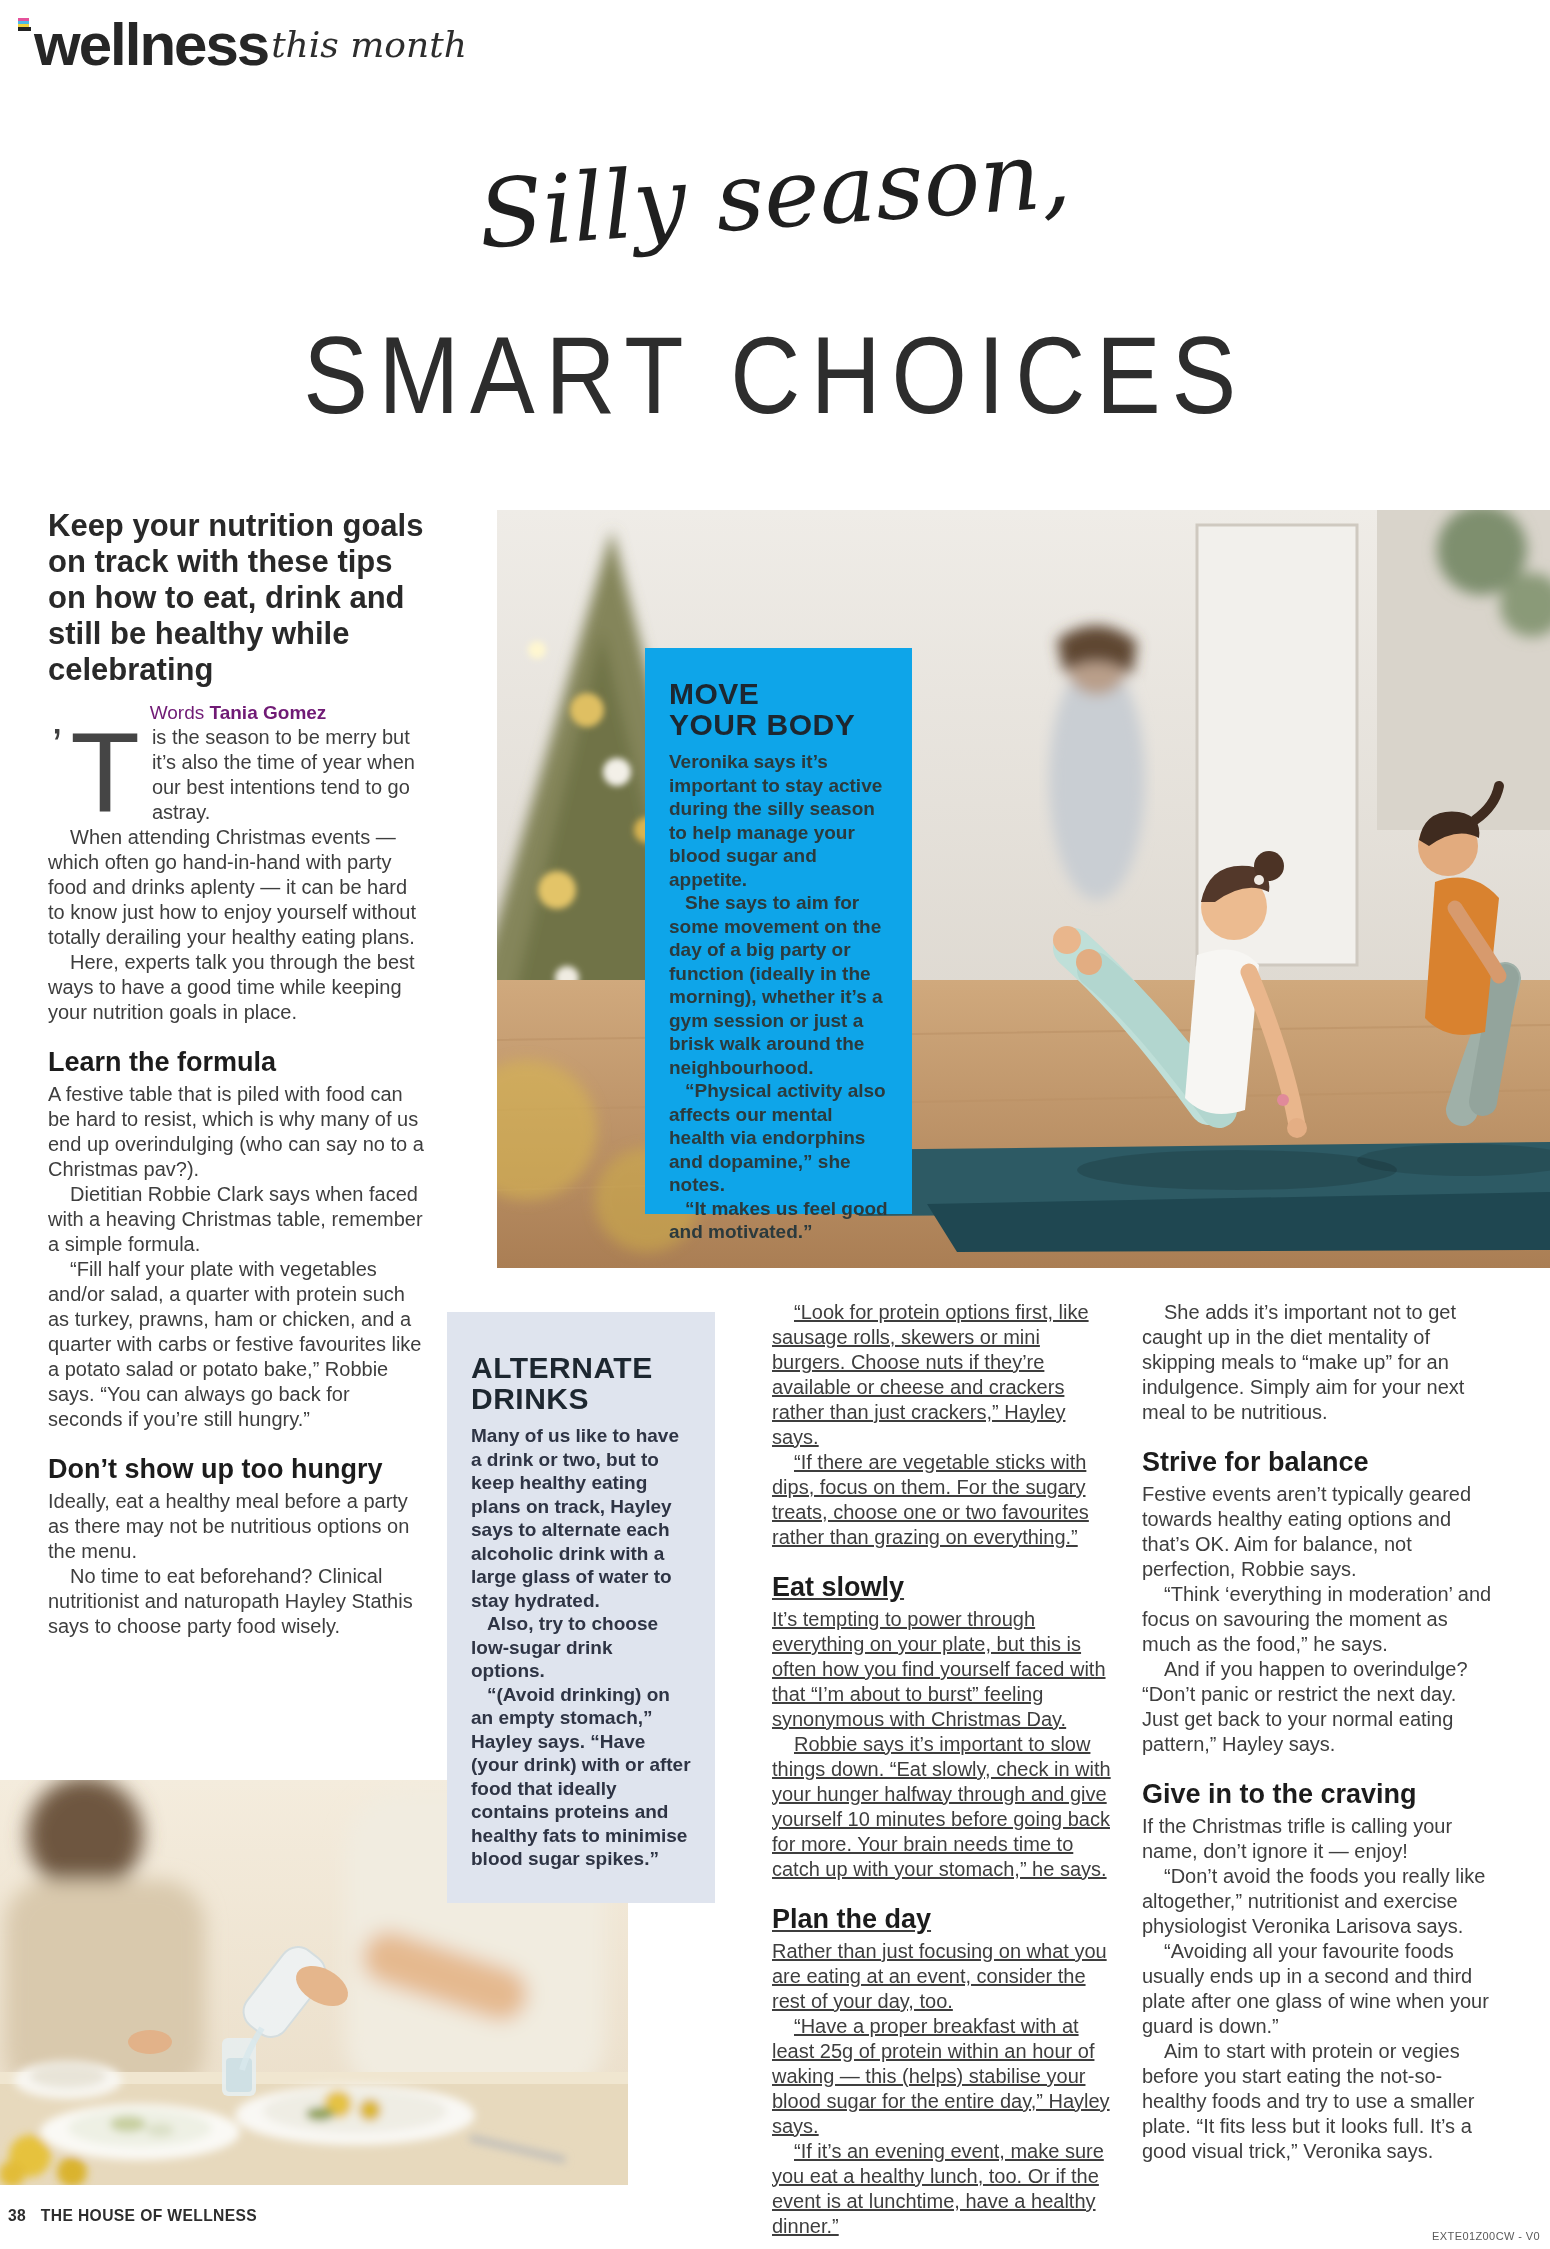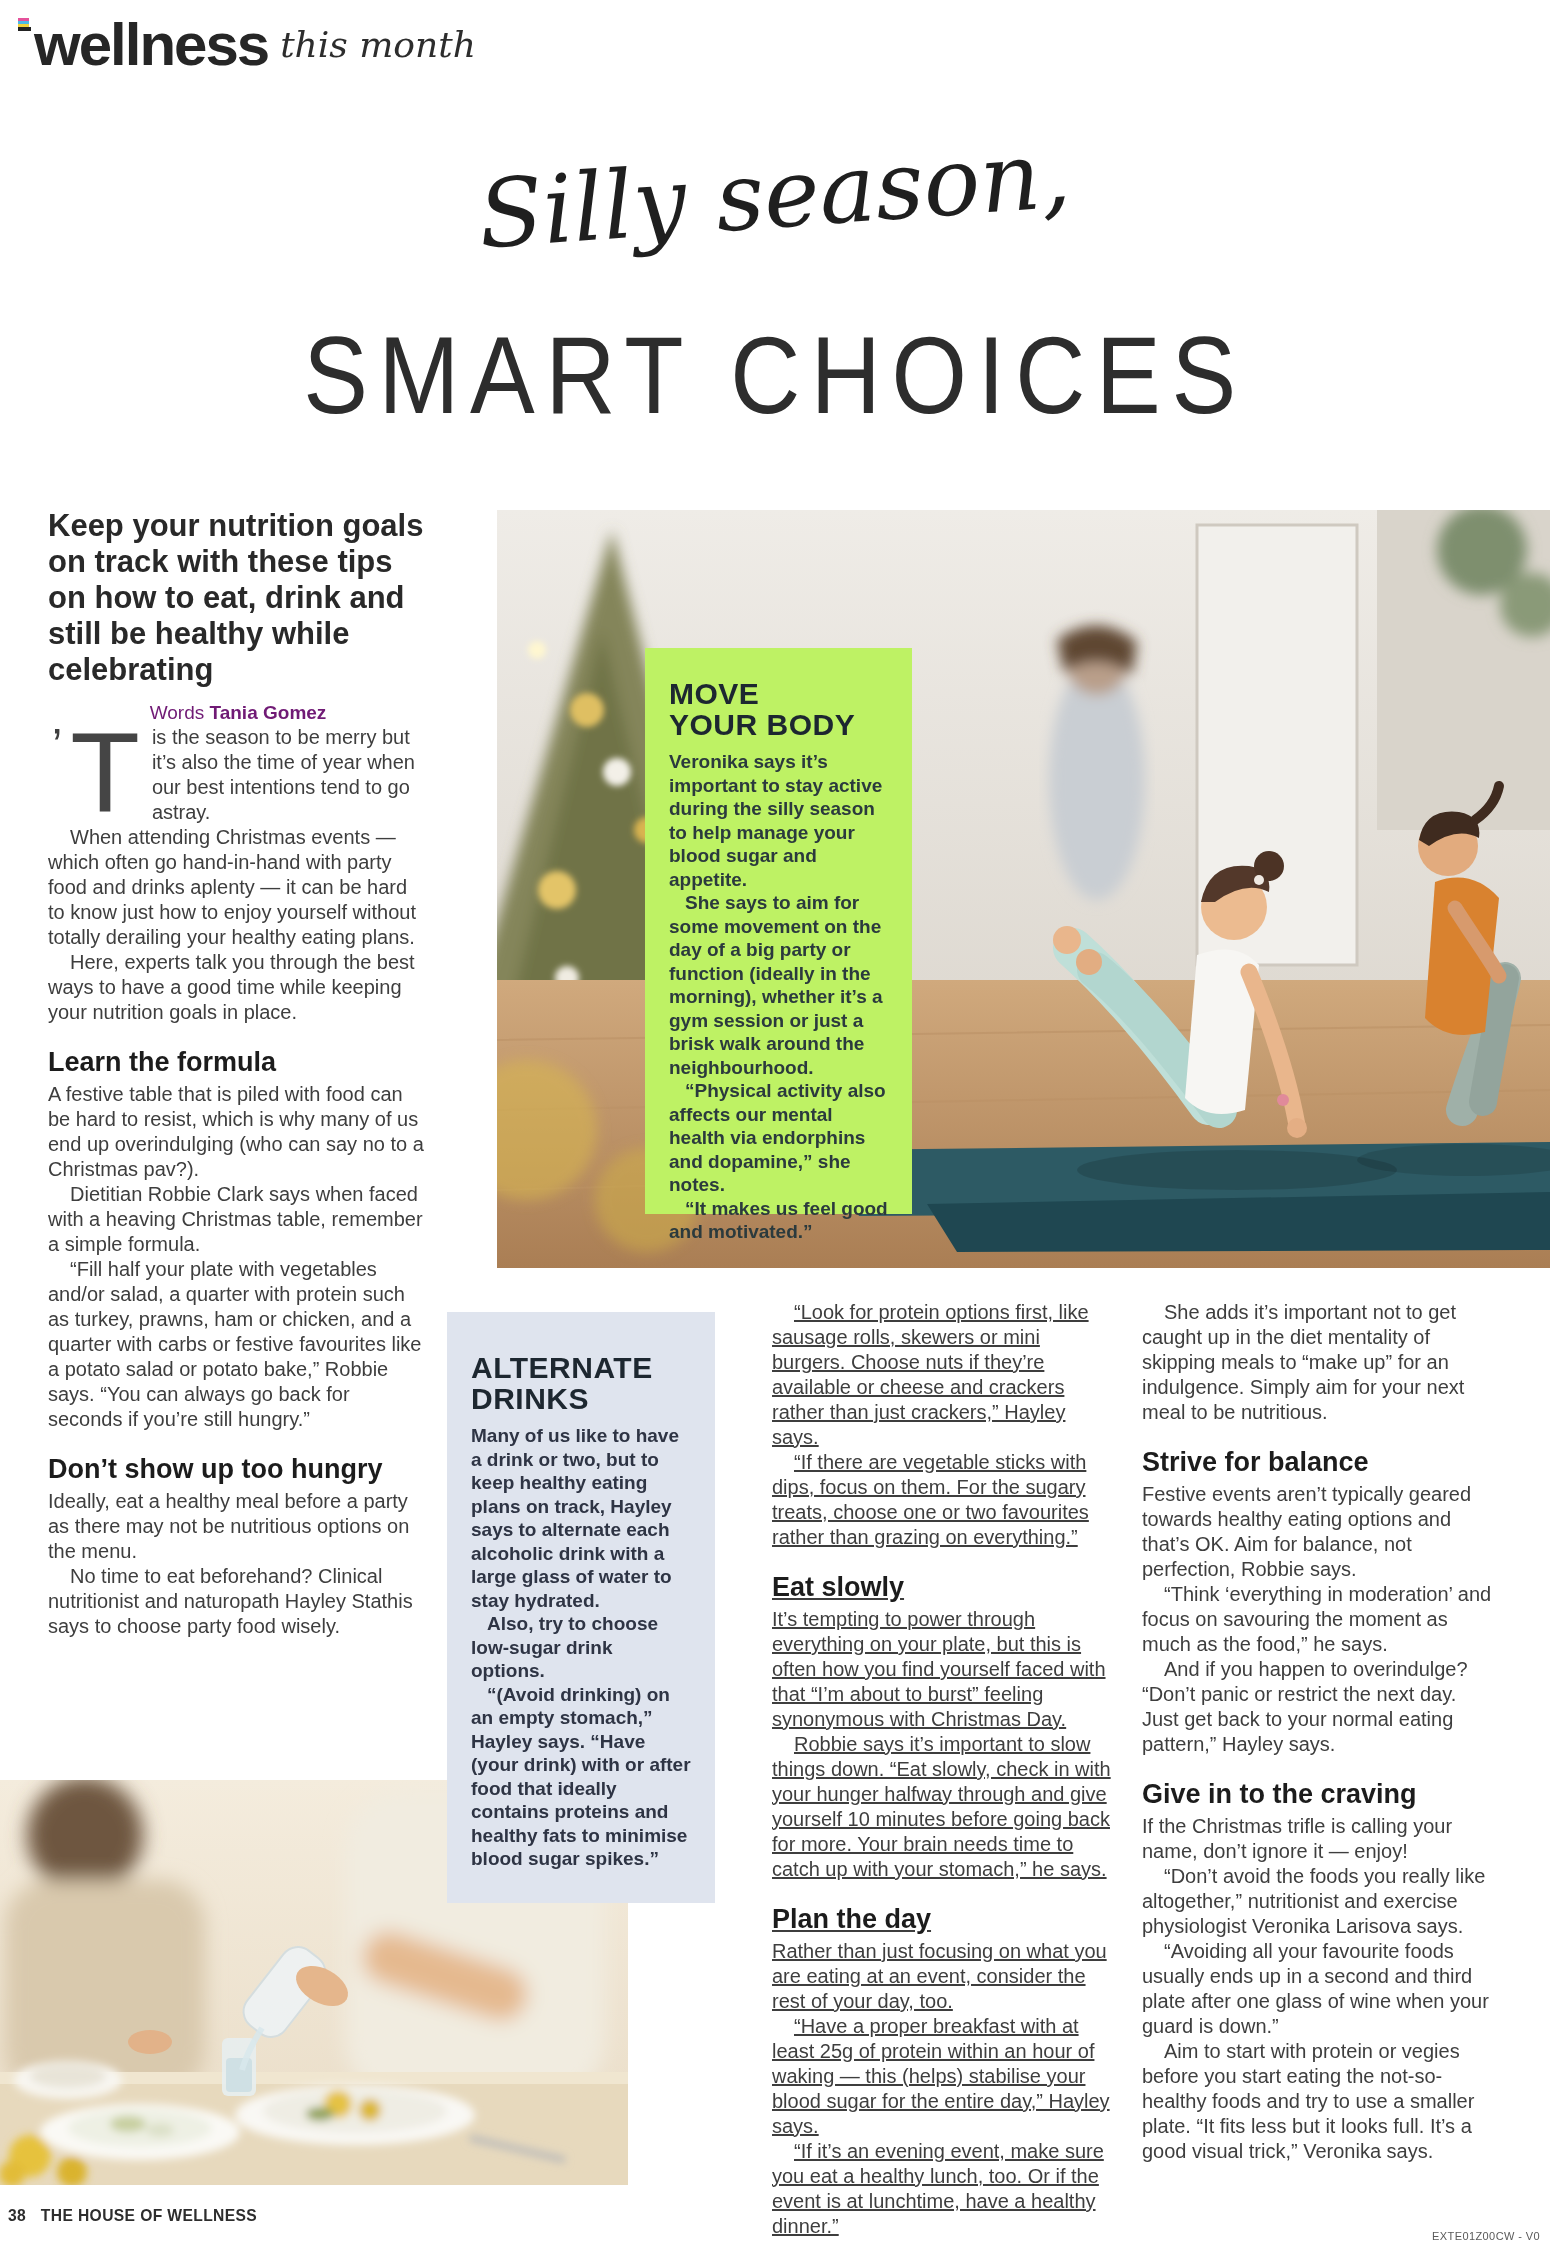"this month" .brand-suffix { margin-left: 12px -> 3px }
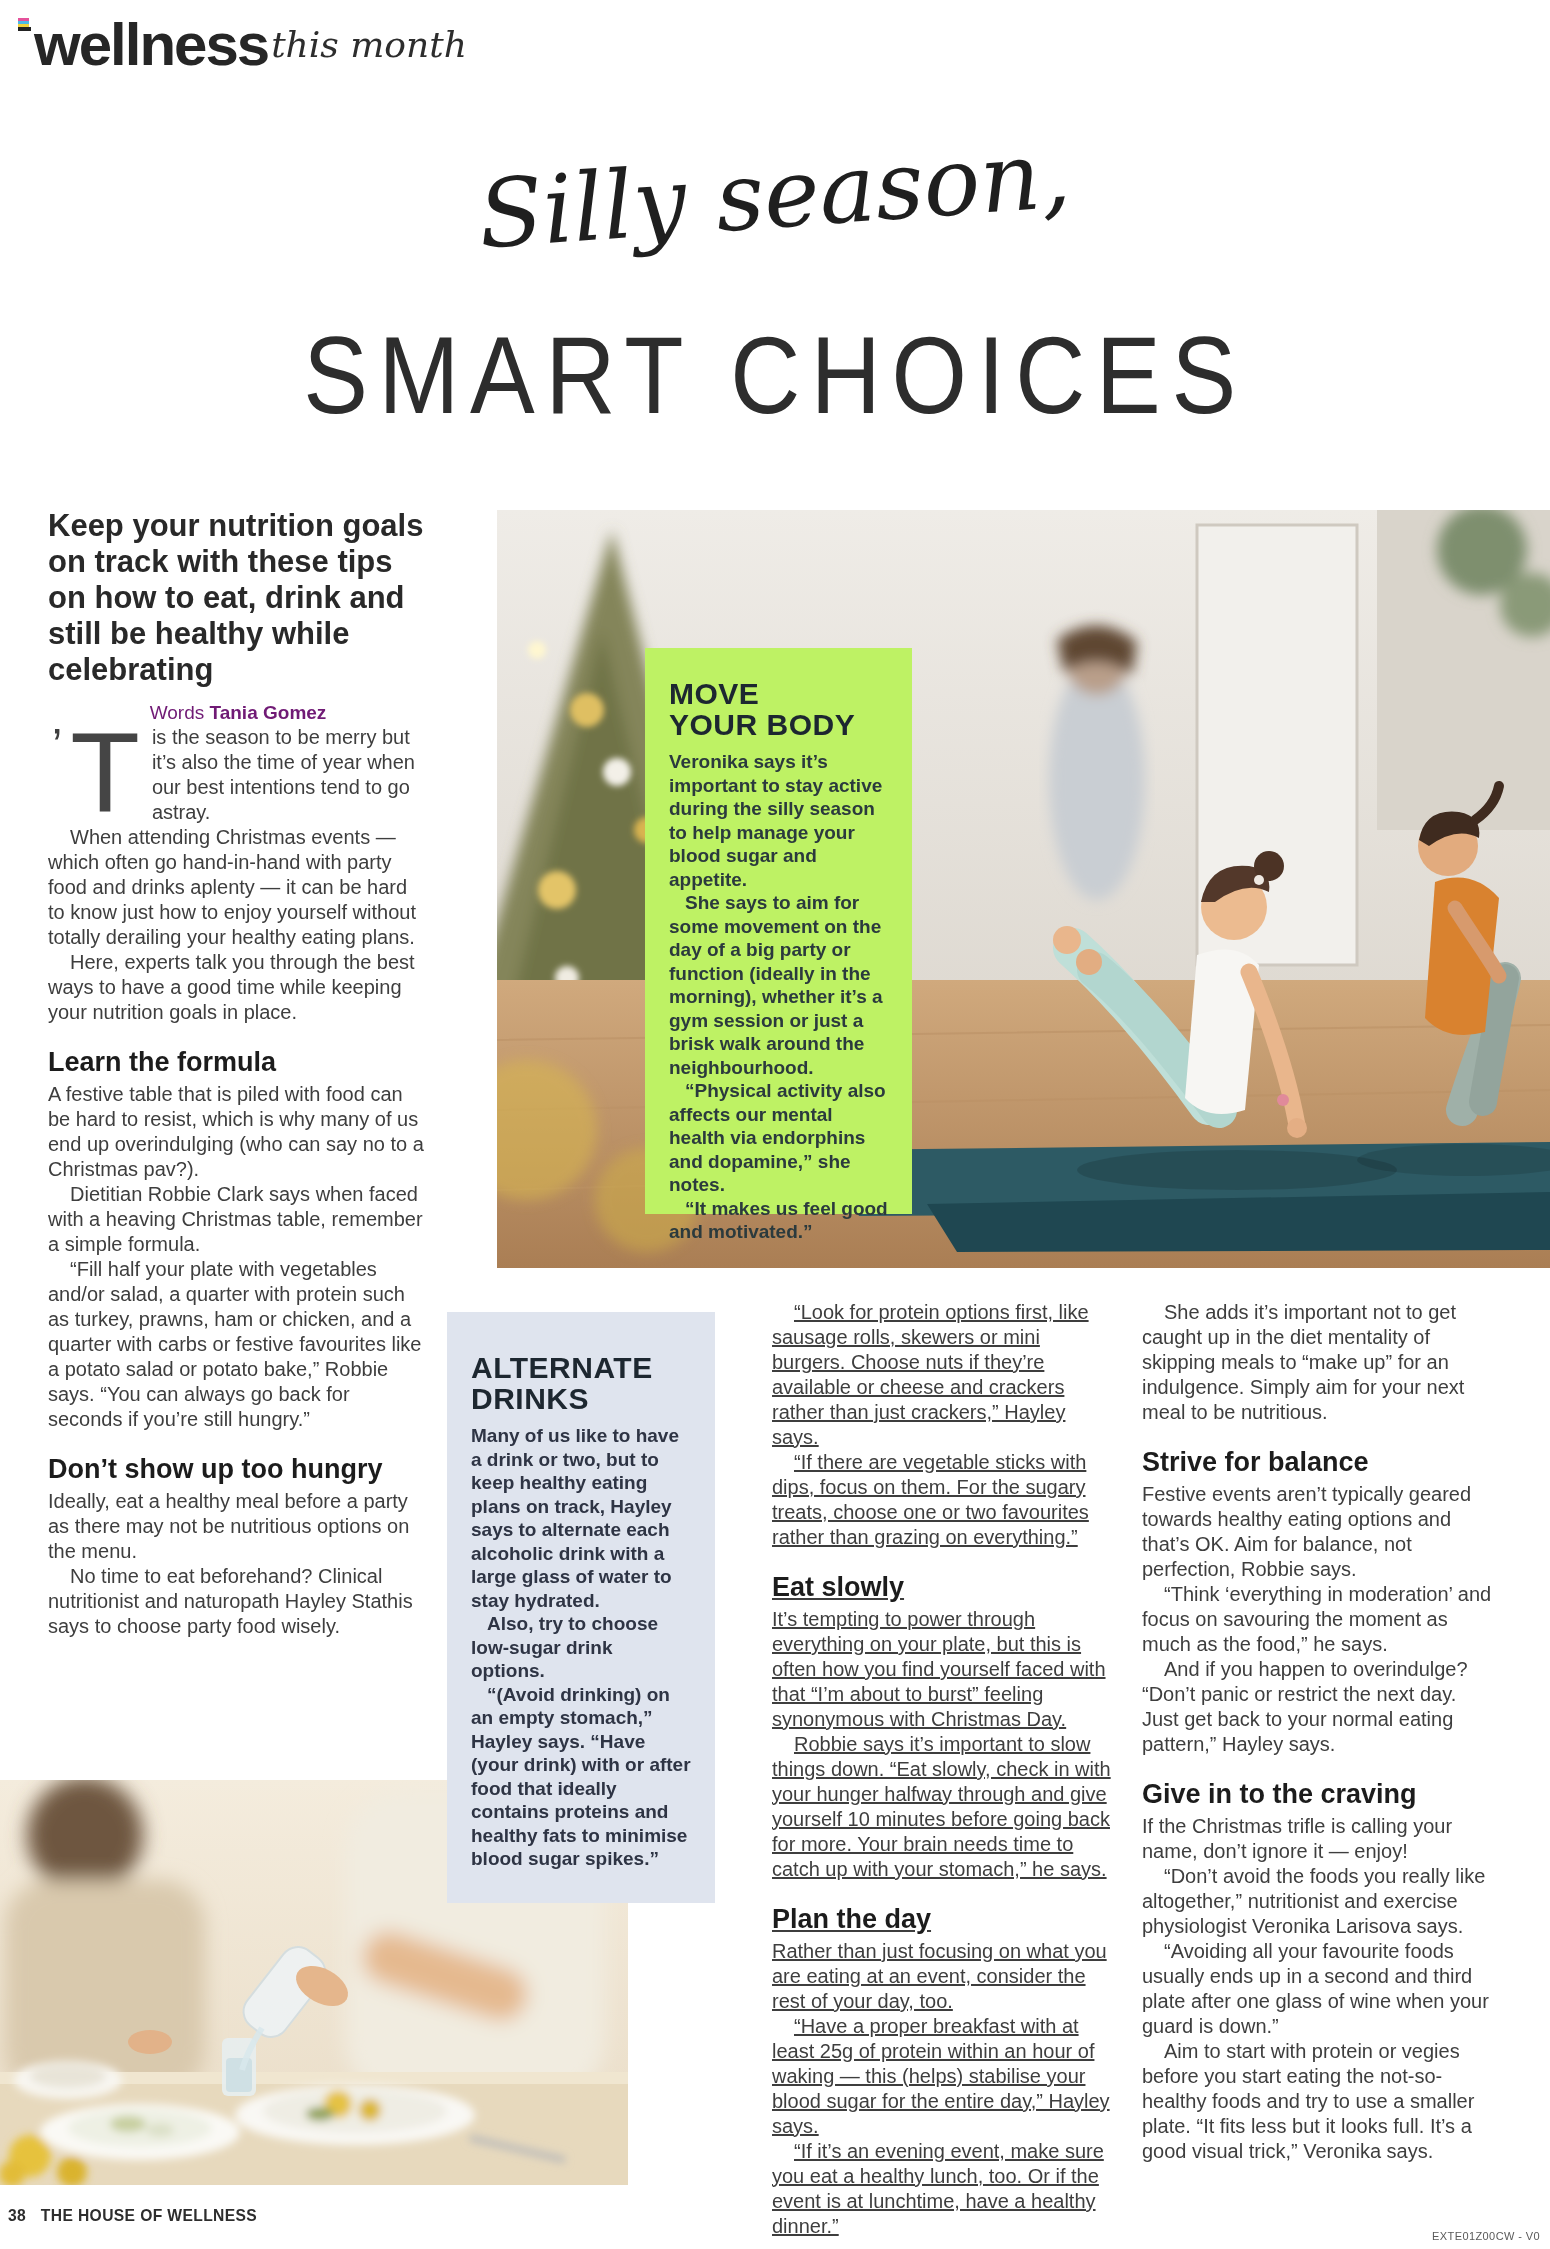"MOVE" aside.box { background: #bef264 -> #0ea5e9 }
